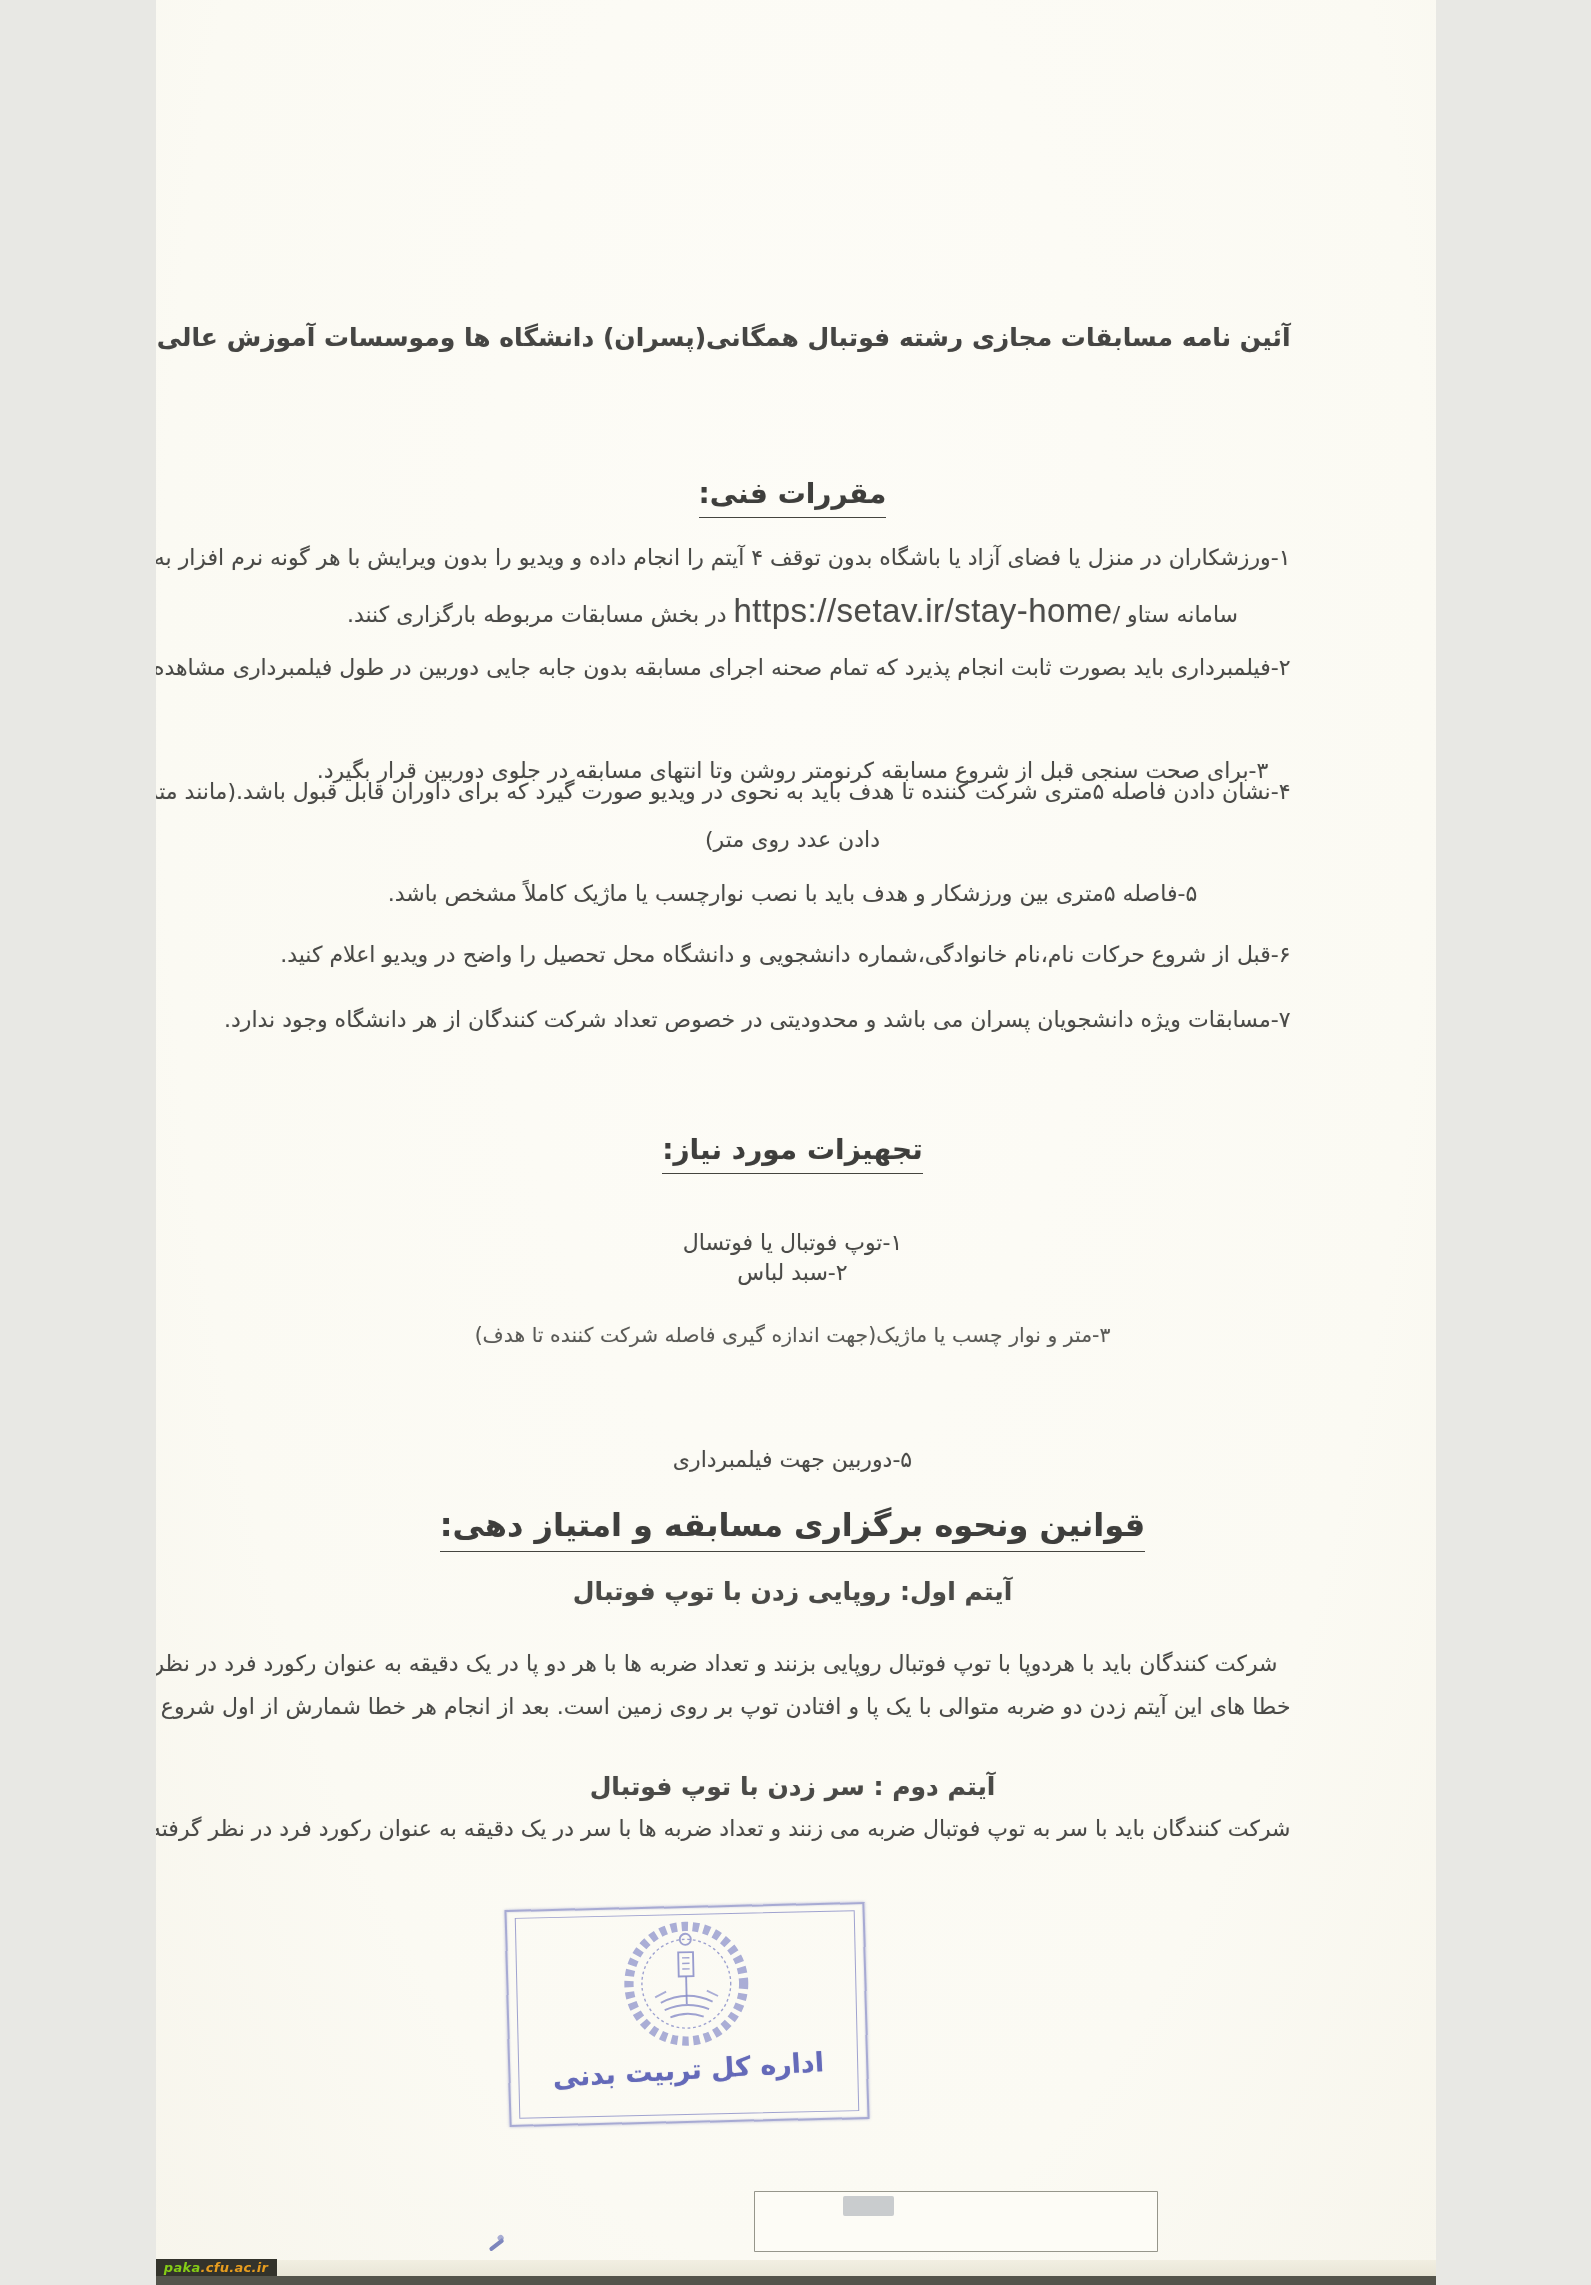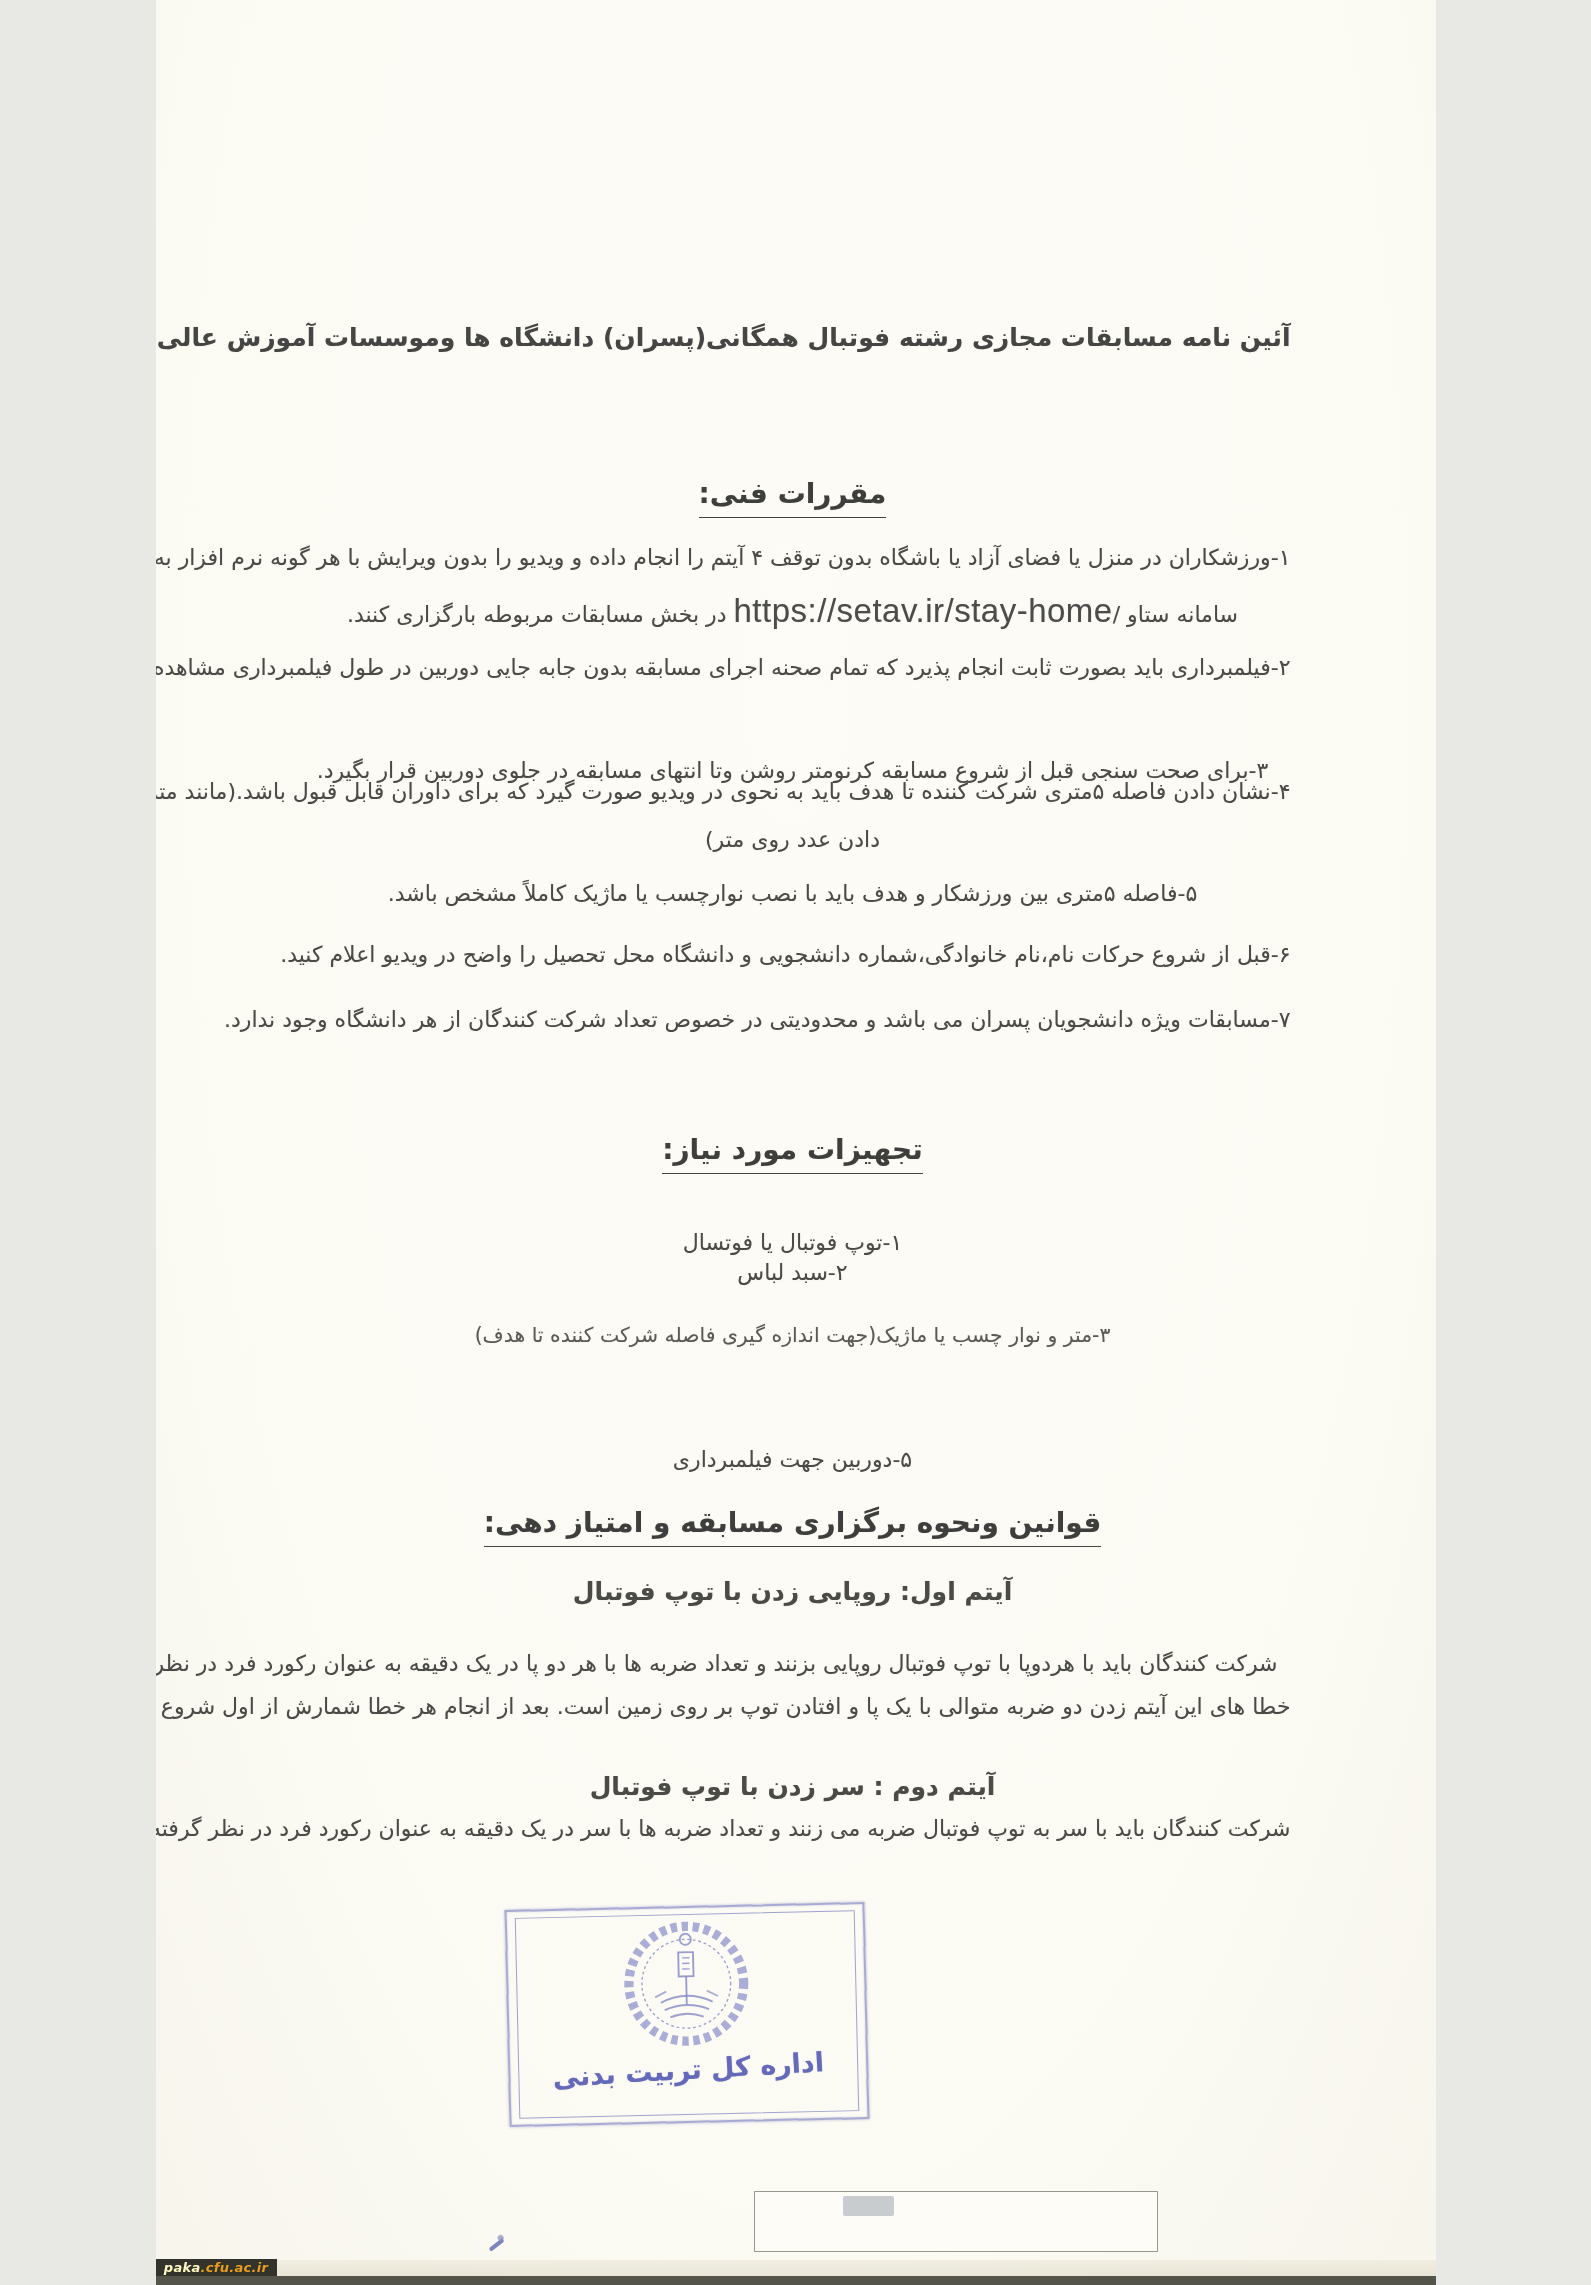"قوانین ونحوه برگزاری مسابقه و" .h-rules { font-size: 28px -> 32px }
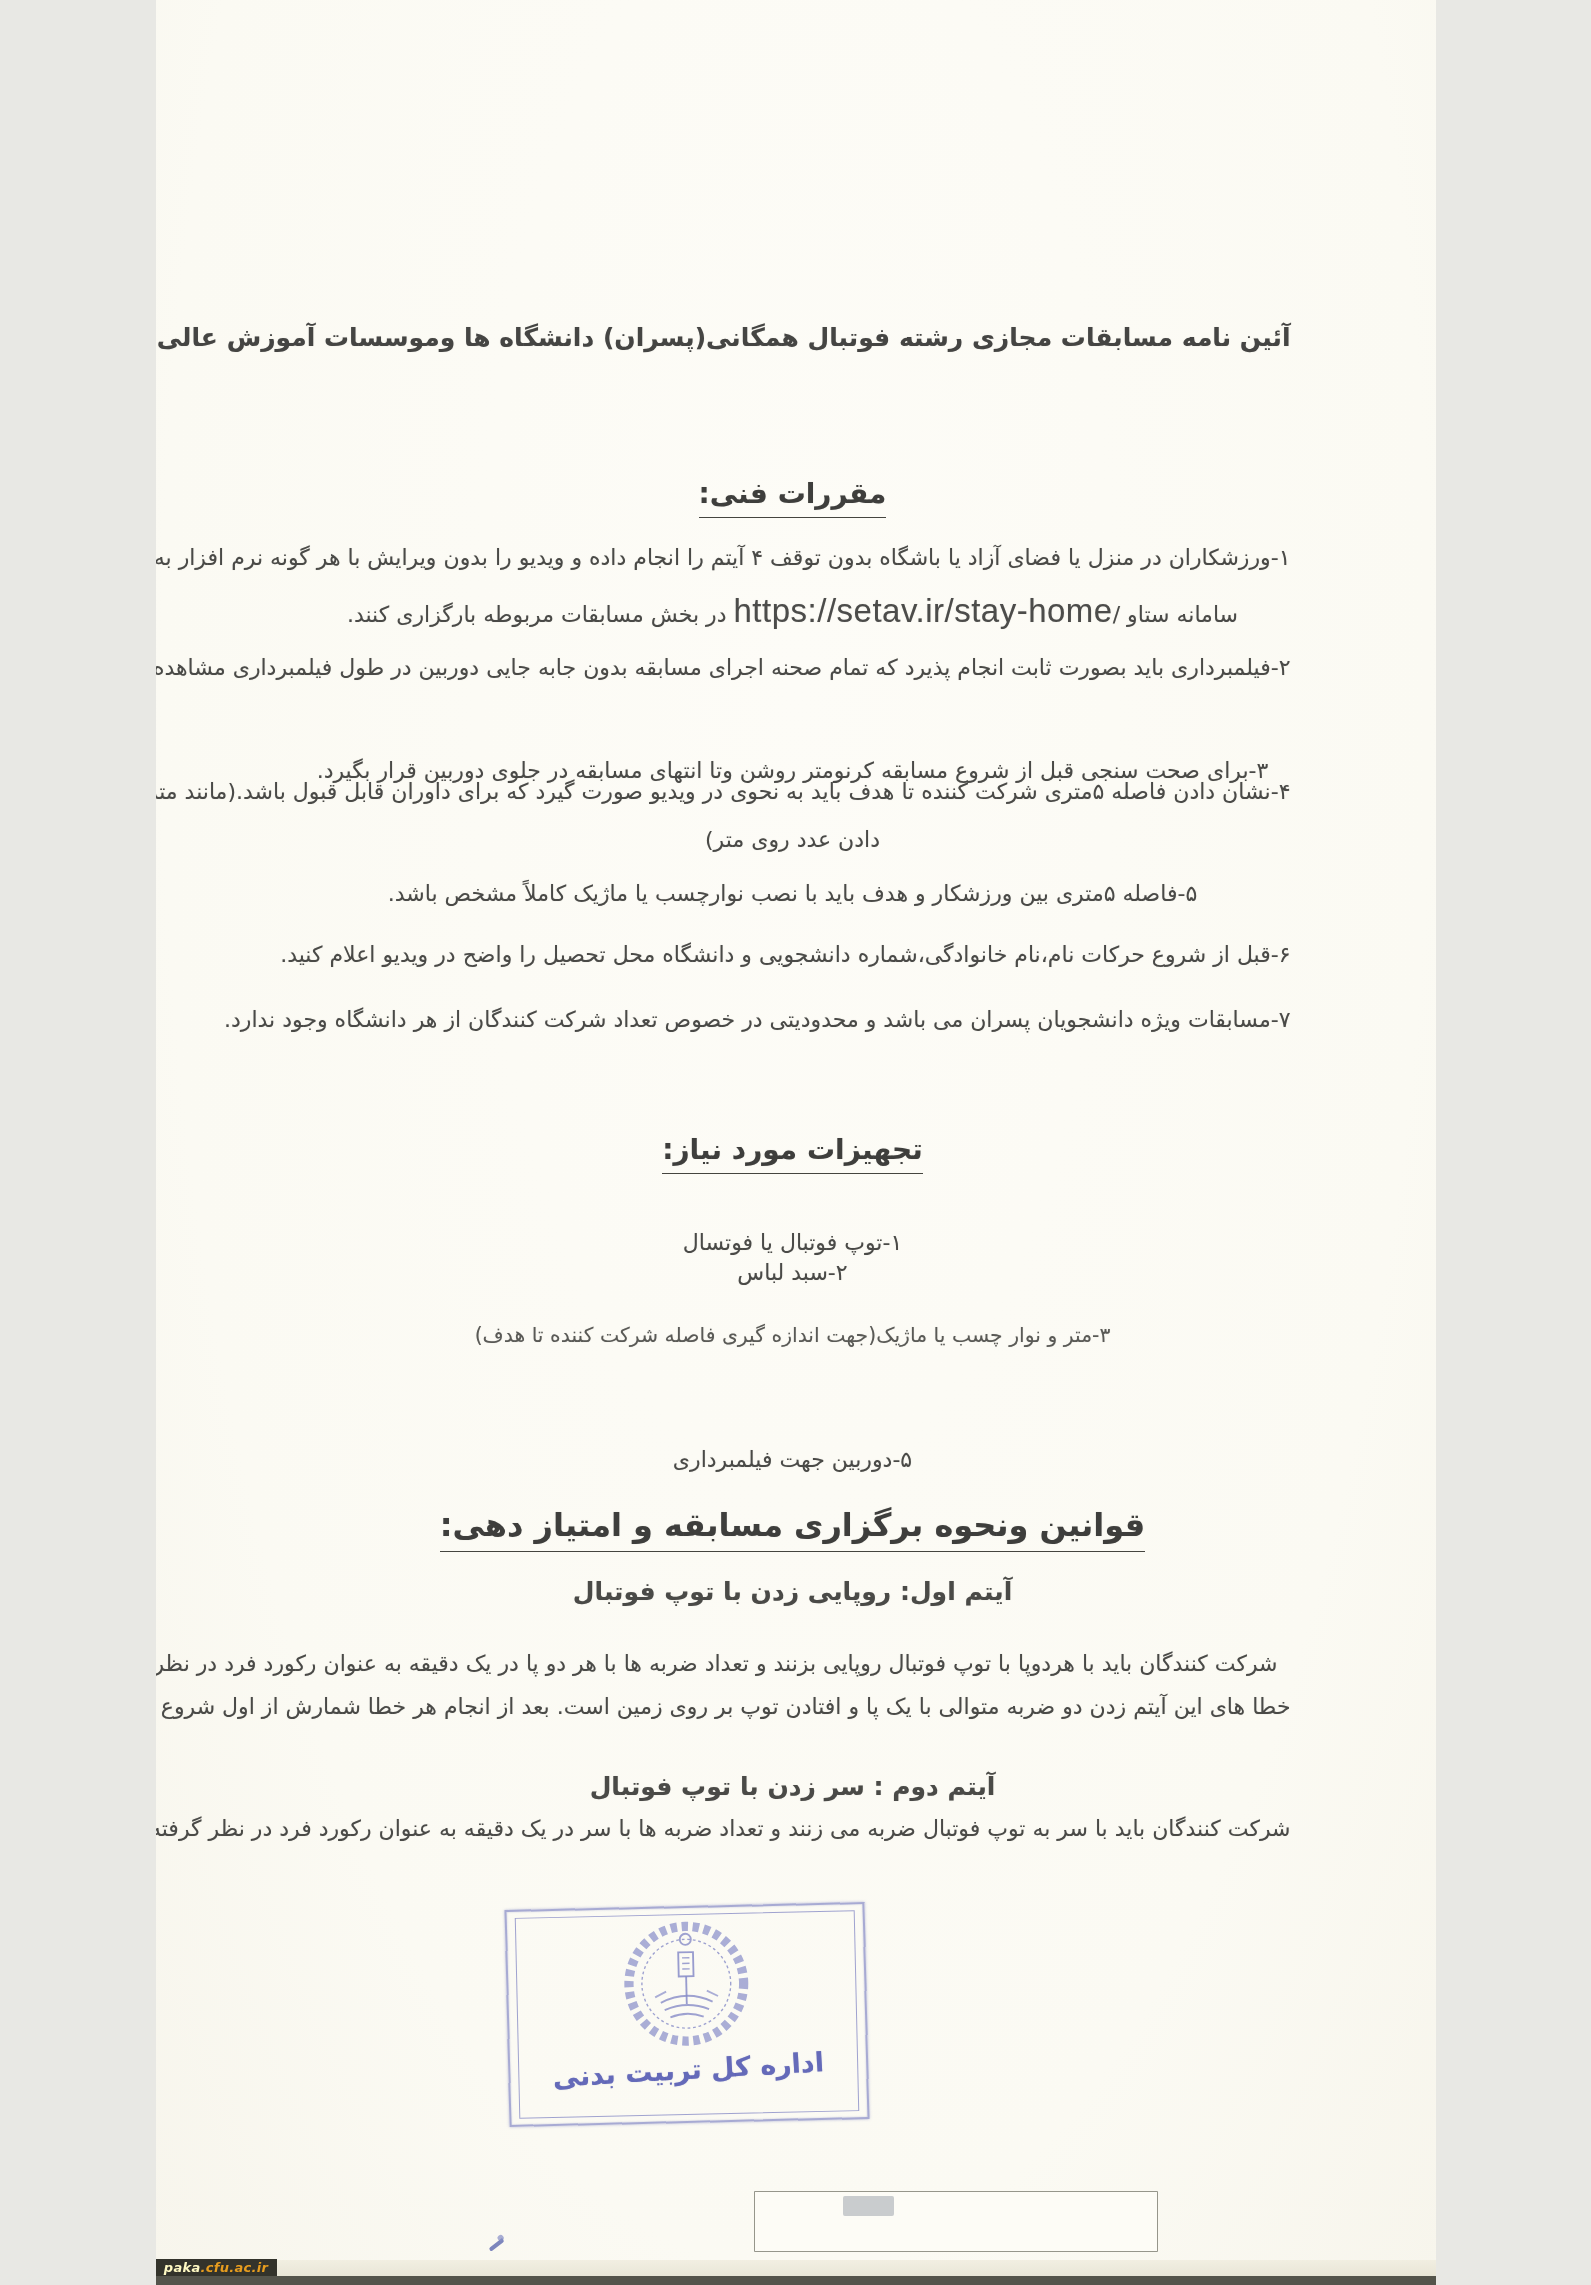"paka" .wm-name { color: #fef9c3 -> #84cc16 }
